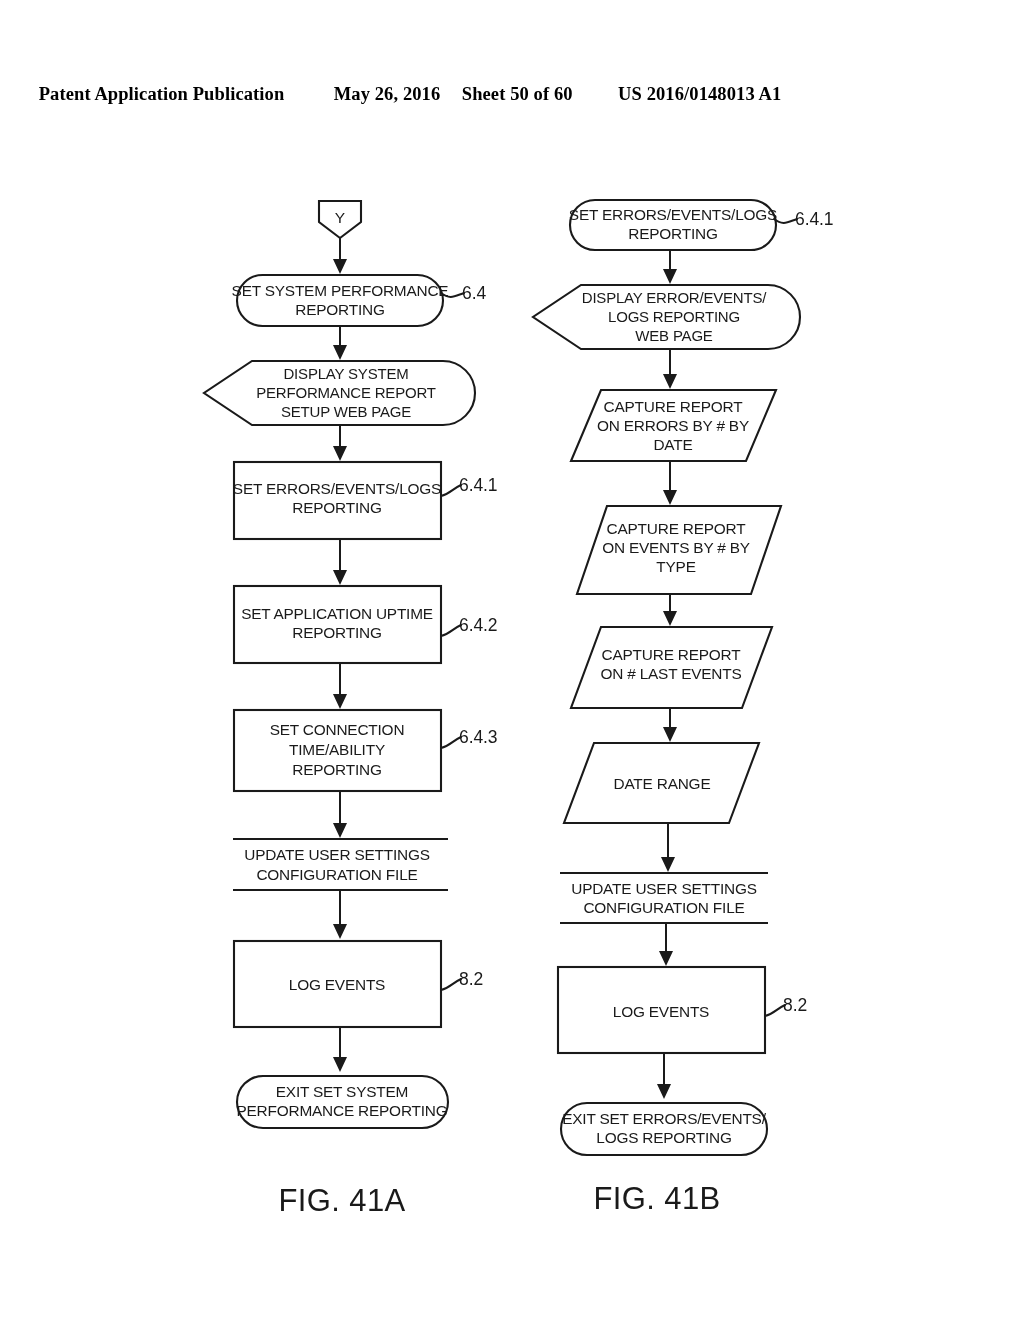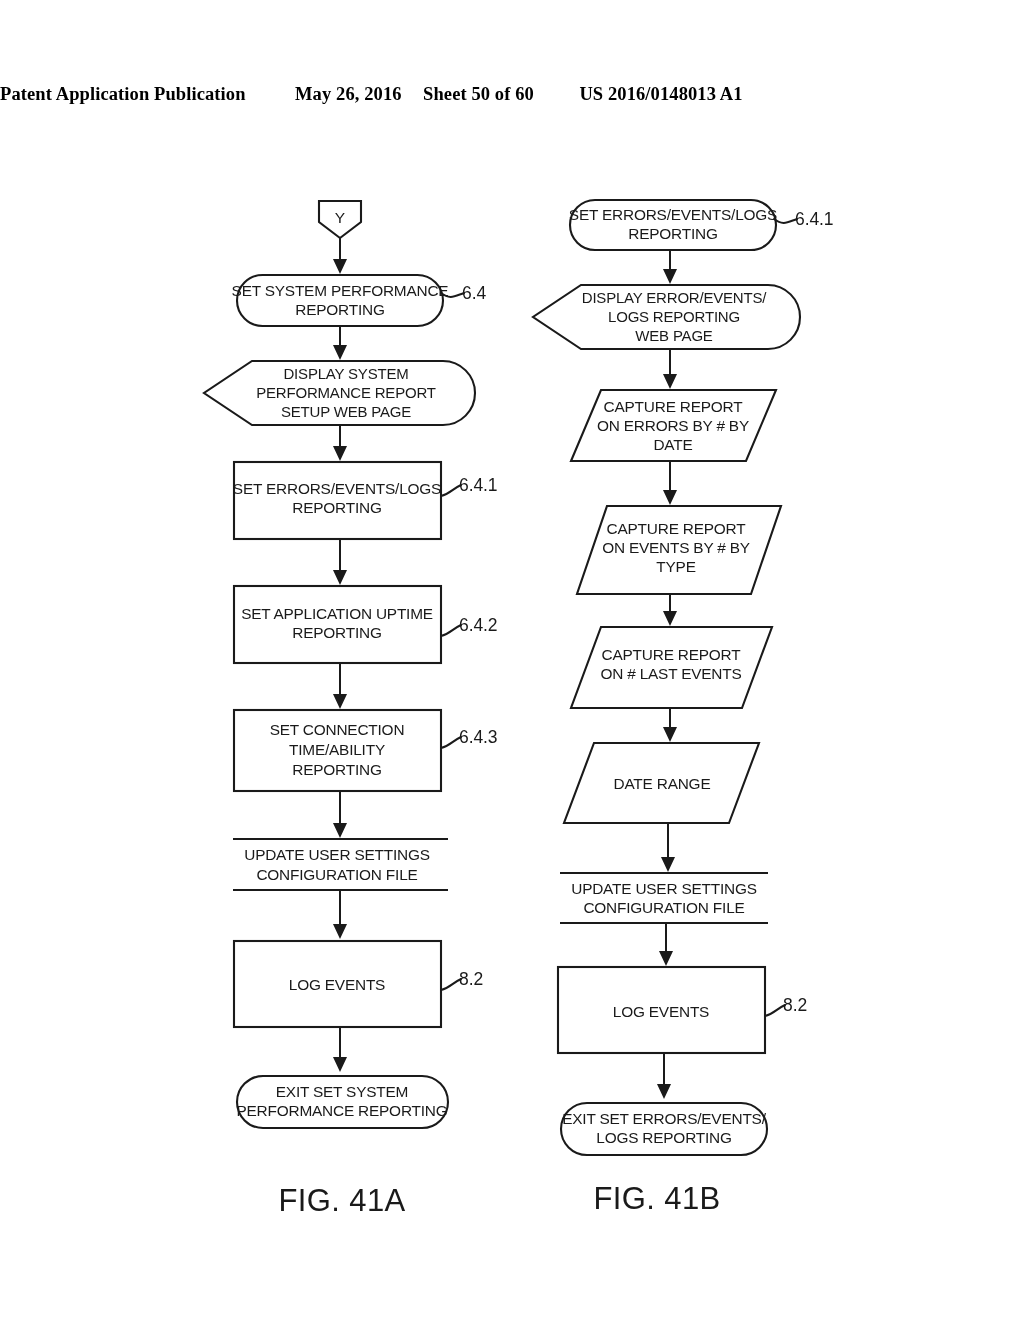"Patent Application Publication May 26," #patent-header { text-align: none -> center }
